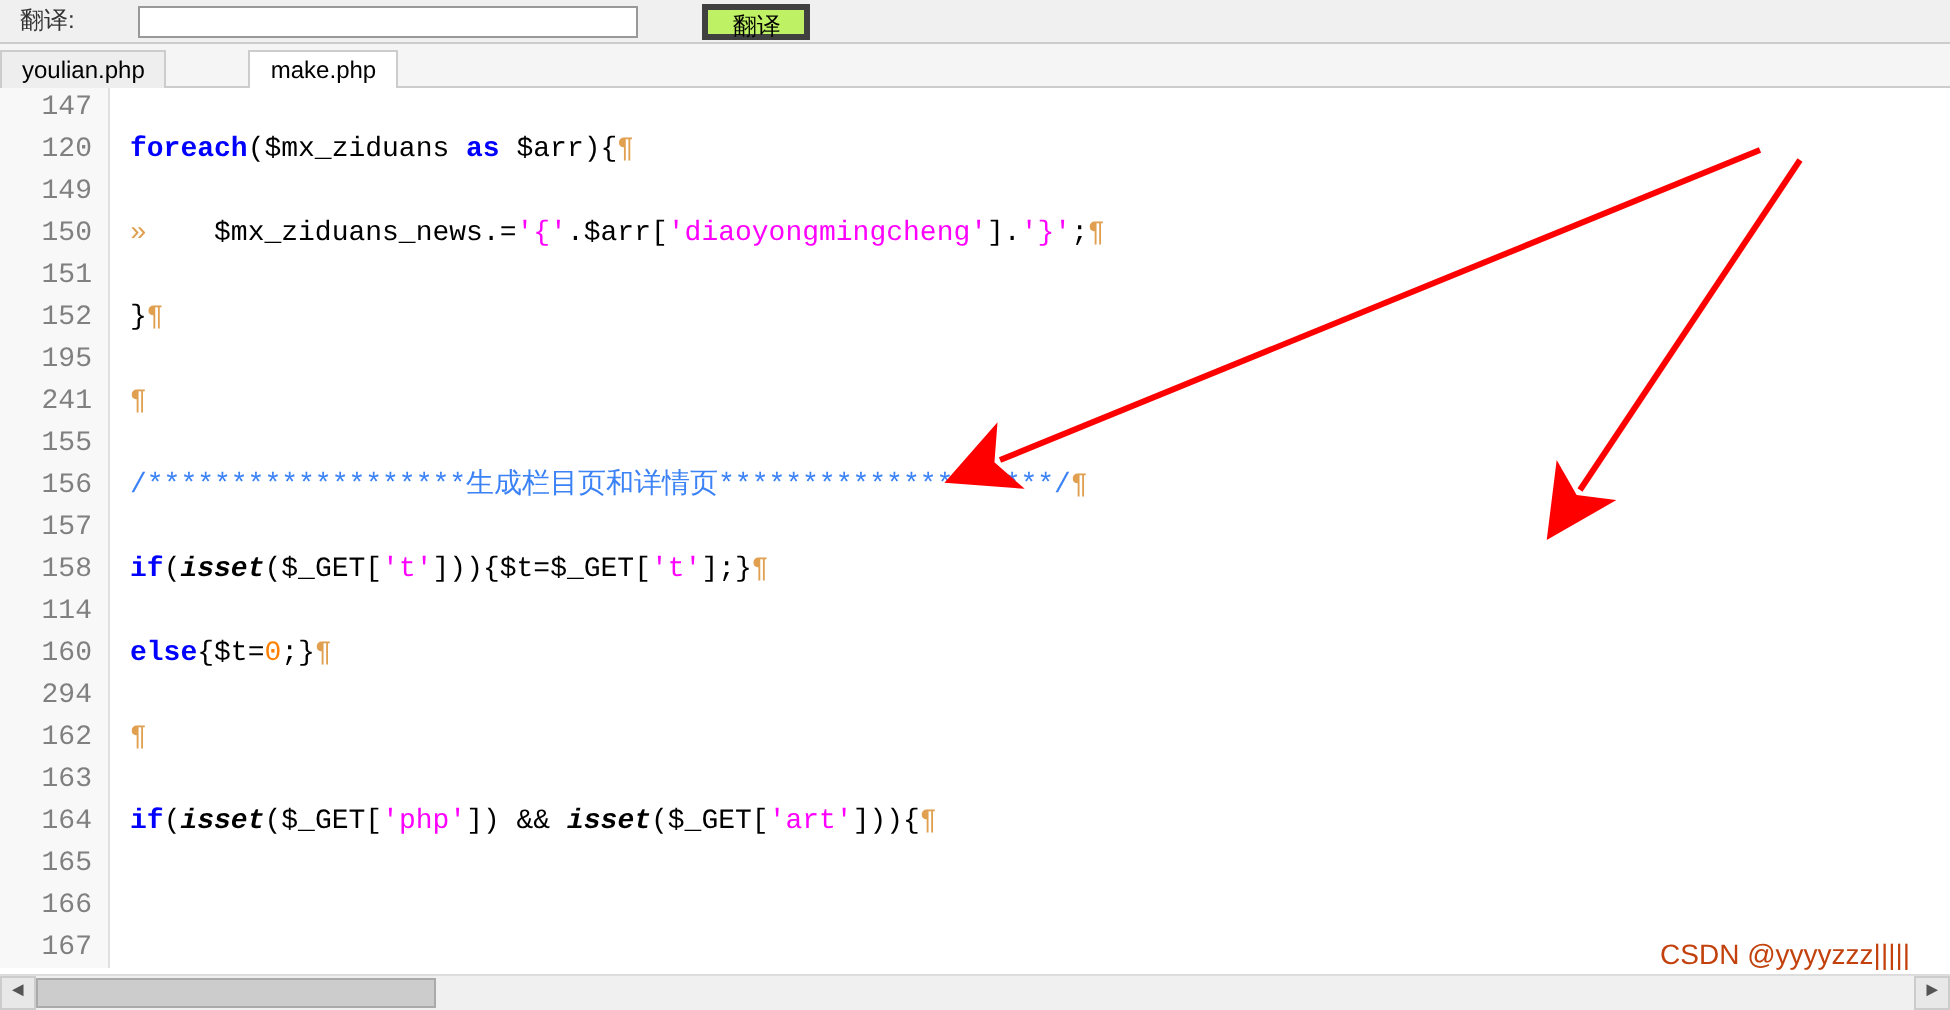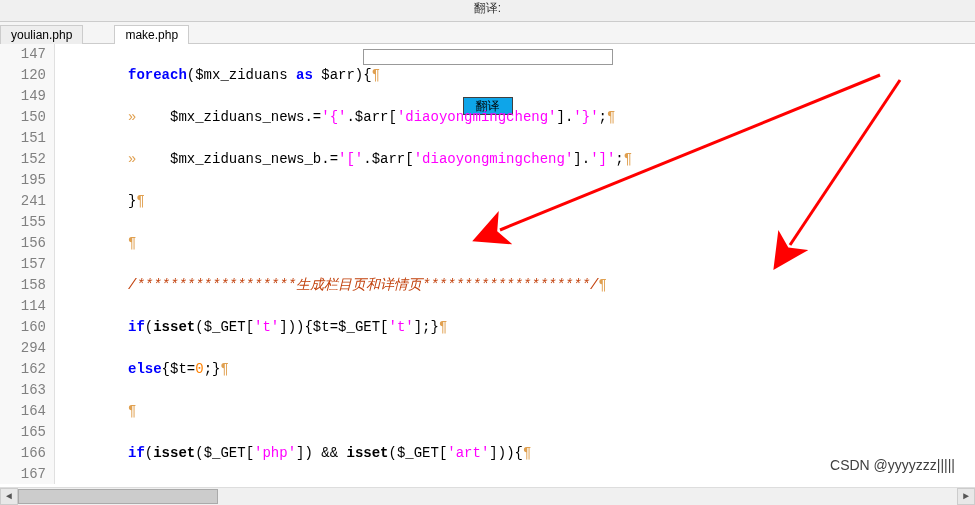"翻译:" .toolbar { flex-direction: column -> none }
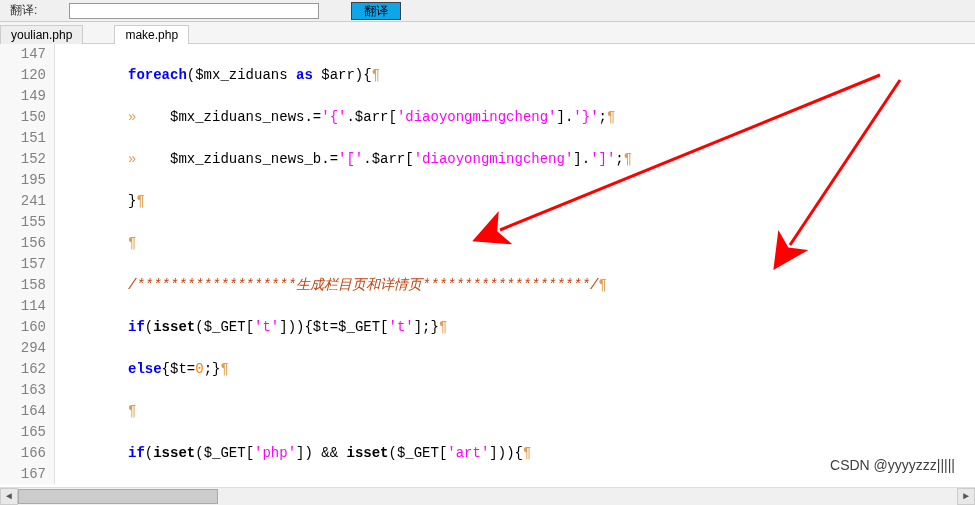"翻译" .toolbar-btn { background: #0ea5e9 -> #bef264; border: 1px solid #404040 -> 3px solid #404040 }
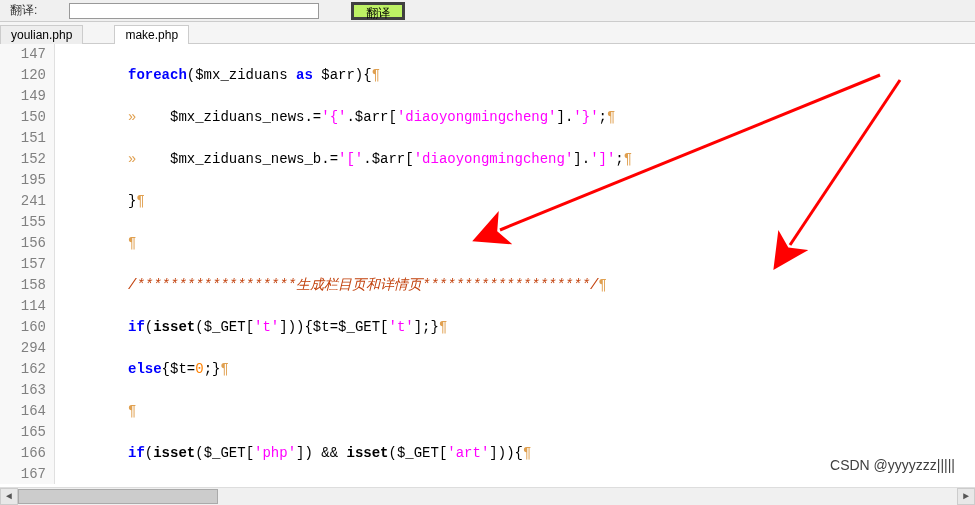"youlian.php" .tabs { gap: none -> 39px }
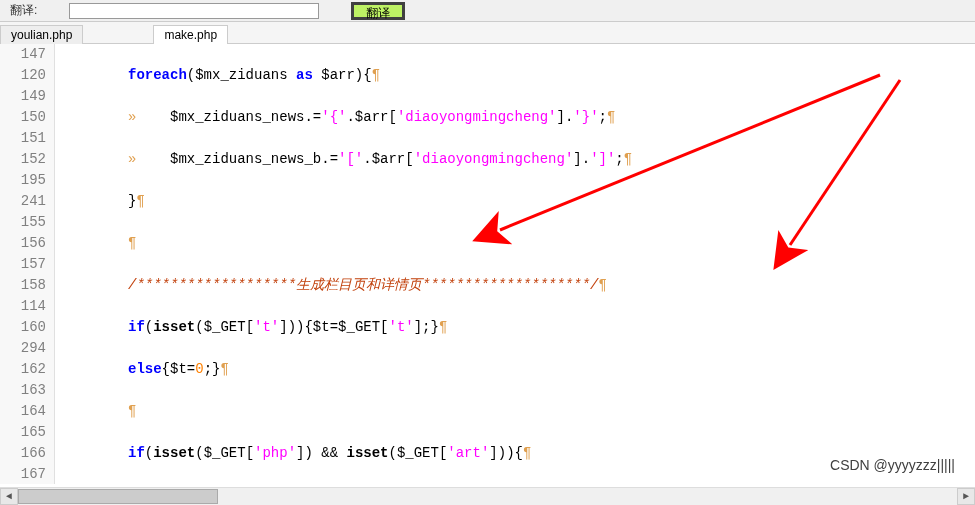"make.php" .tab.active { margin-left: 29px -> none }
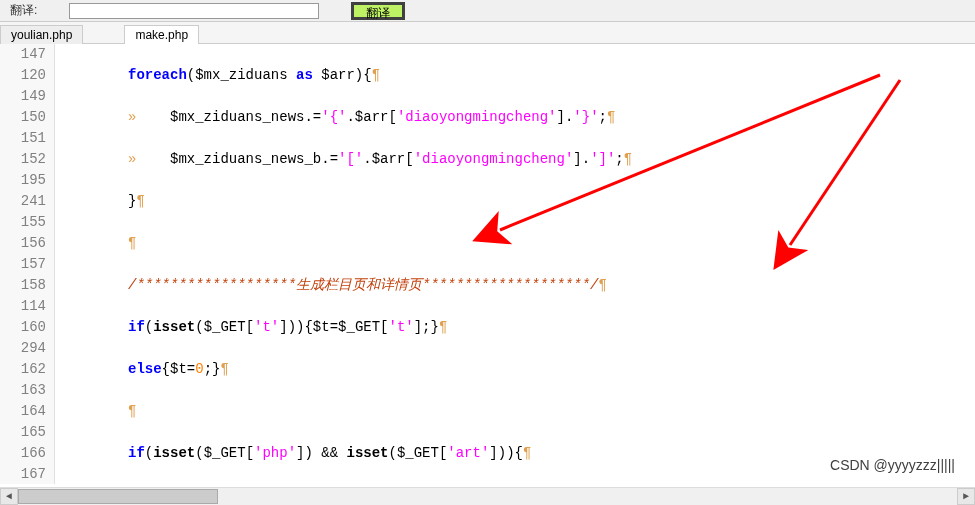"147" .editor { gap: 43px -> none }
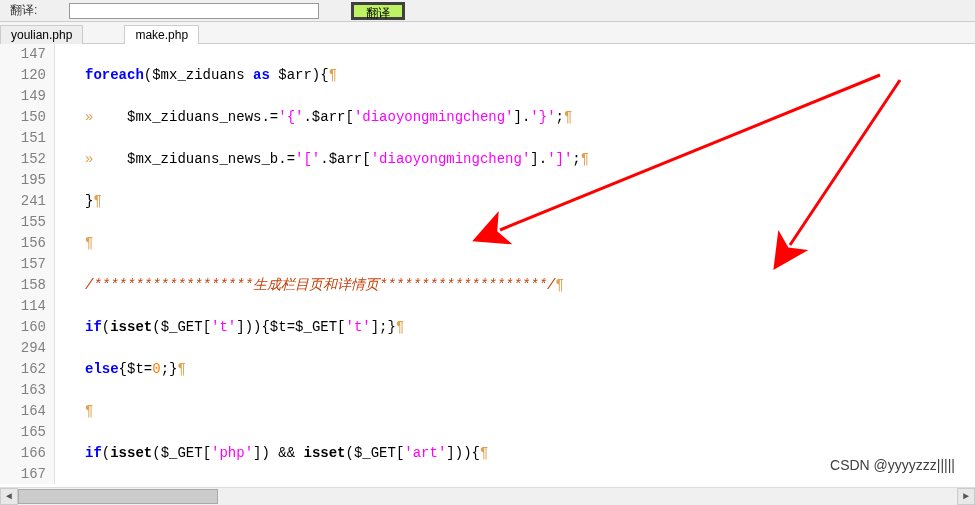"foreach($mx_ziduans as $arr){¶" .code-line { margin-left: 20px -> none }
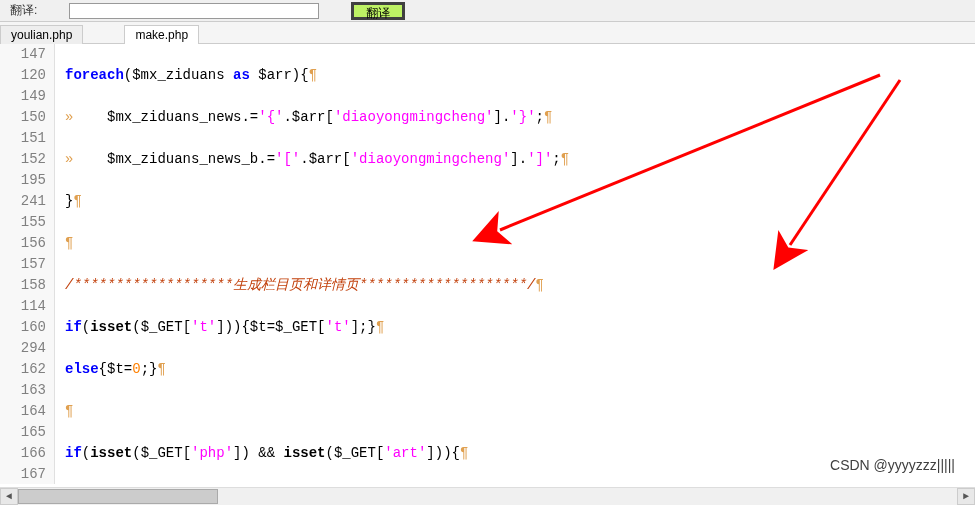"» $mx_ziduans_news_b.='['.$arr['diaoyongmingcheng'].']';¶" div.code-line { html: <div><span>»</span><span> $mx_ziduans_news_b.=</span><span>'['</span><span>.$arr[</span><span>'diaoyongmingcheng'</span><span>].</span><span>']'</span><span>;</span><span>¶</span></div> -> none }
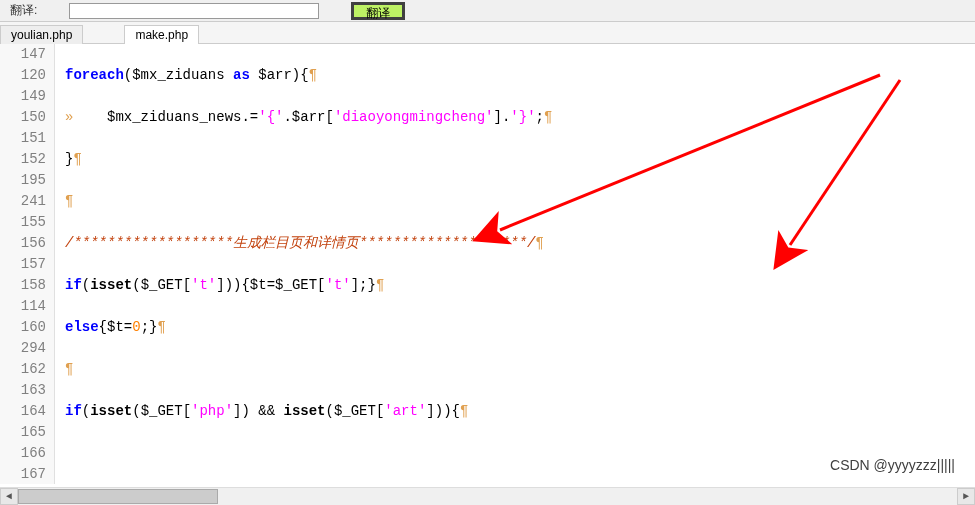"/*******************生成栏目页和详情页***********" .comment { color: #c2410c -> #3b82f6; font-style: italic -> none }
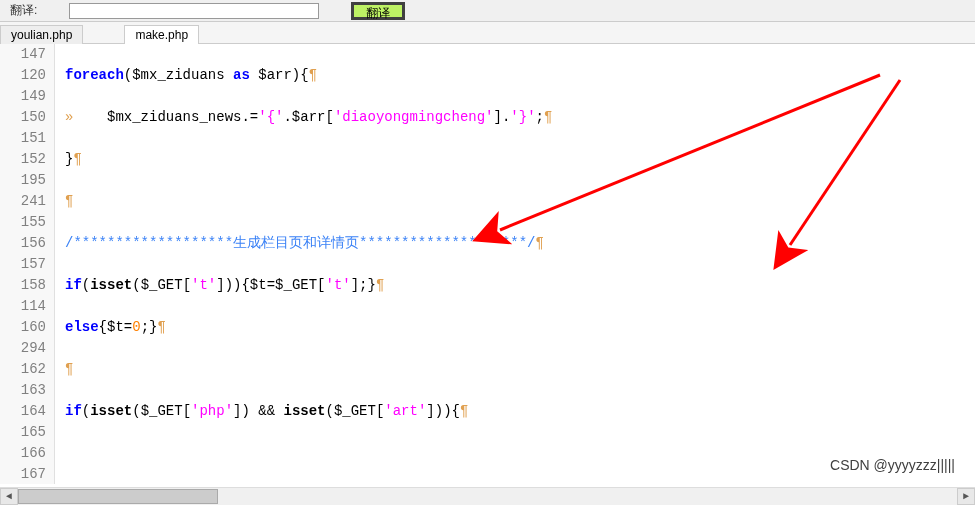"isset" .func { font-style: none -> italic }
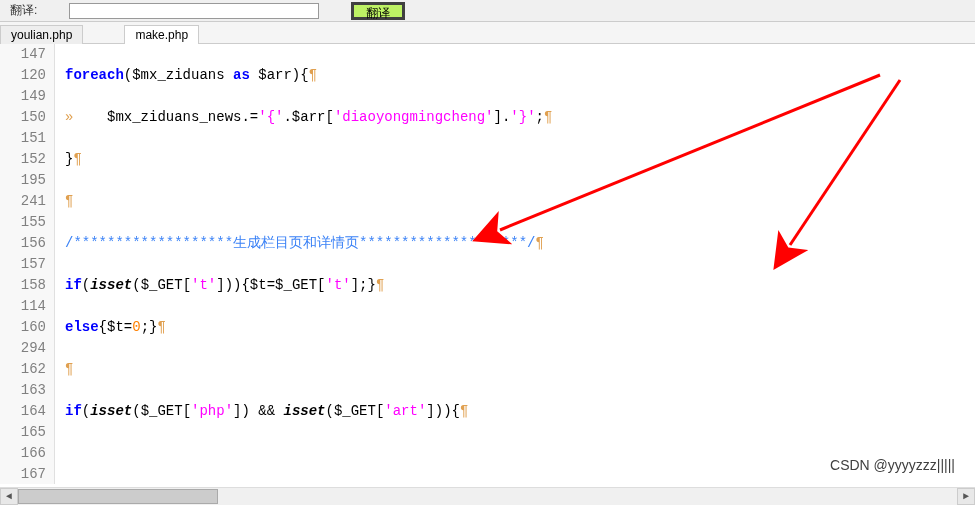"CSDN @yyyyzzz|||||" .watermark { bottom: 32px -> 20px; color: #404040 -> #c2410c }
